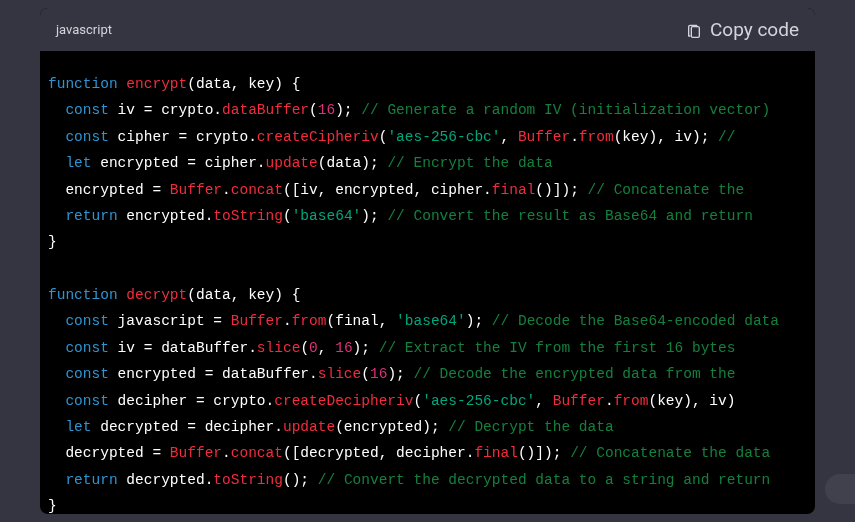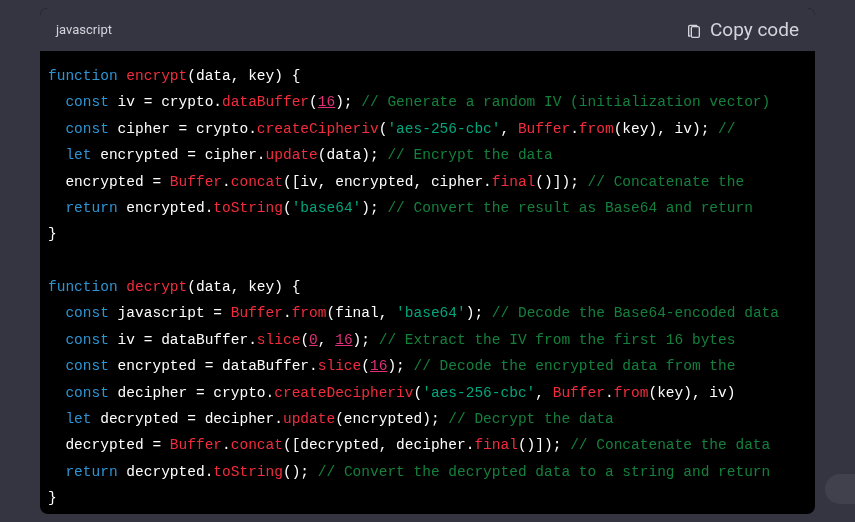"javascript" .code-container { gap: none -> 8px }
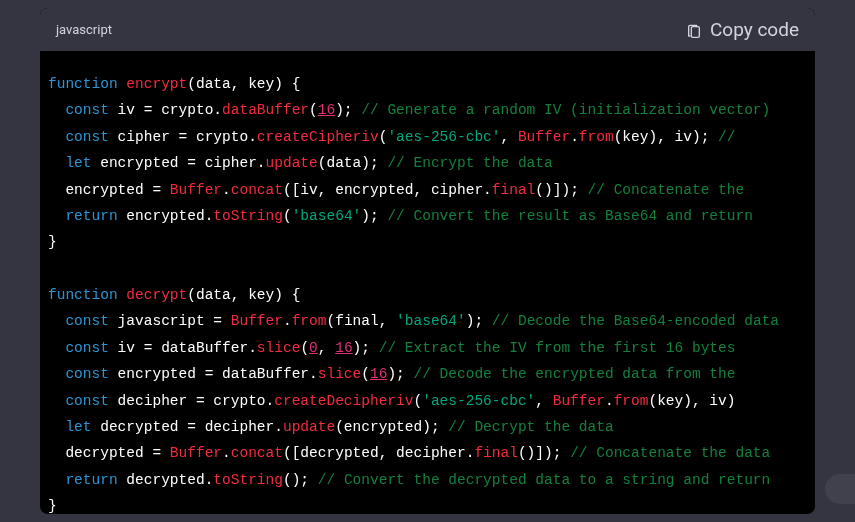"16" .tok-n { text-decoration: underline -> none }
